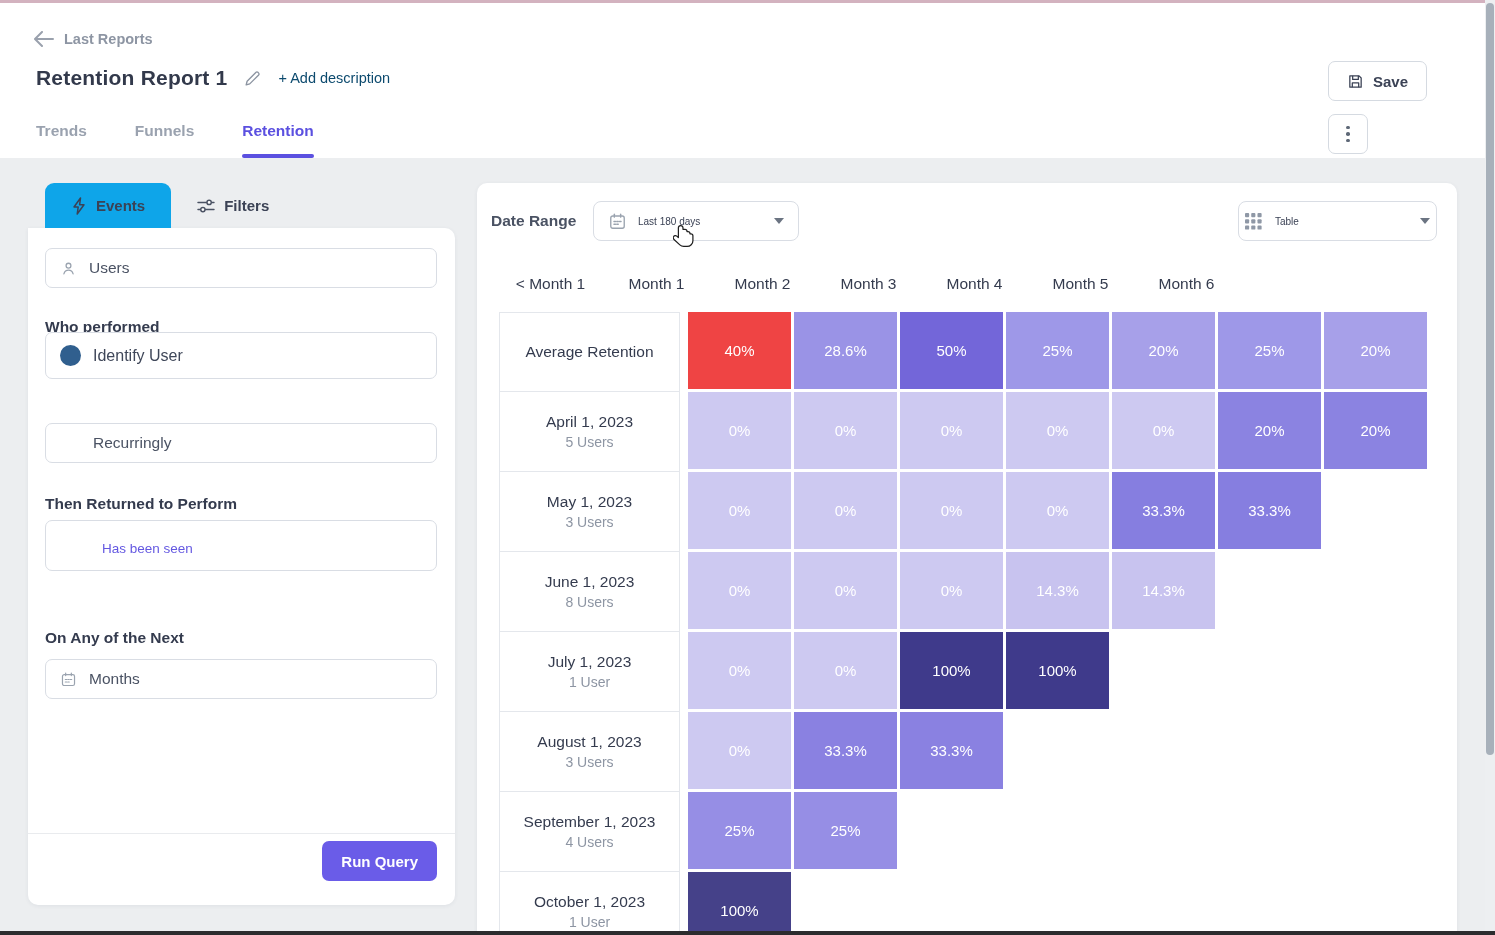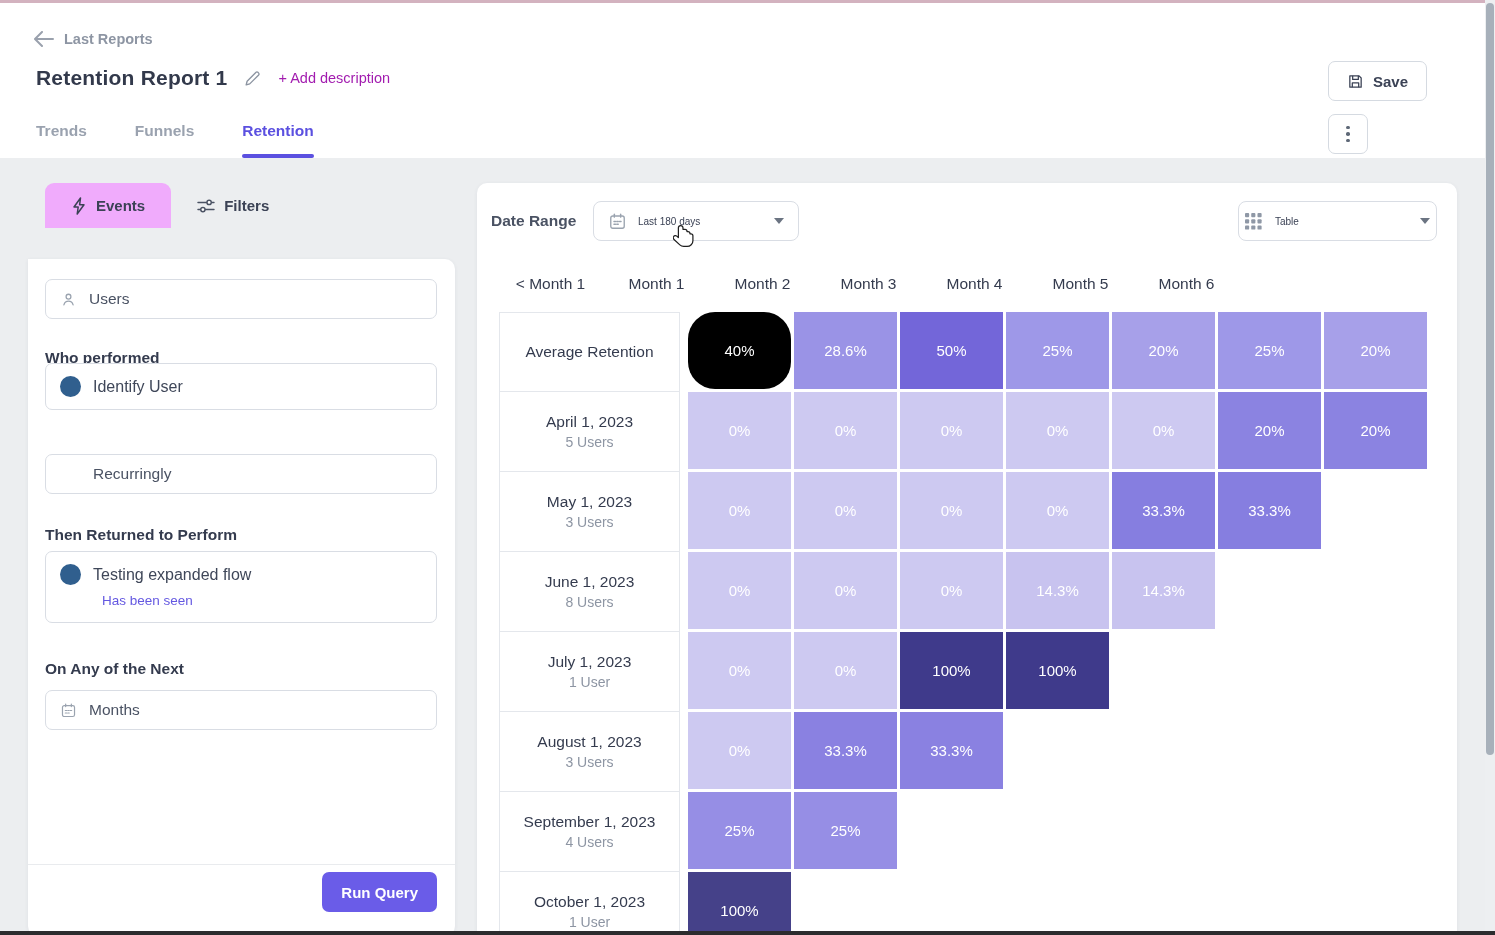"+ Add description" .add-desc { color: #a21caf -> #0c4a6e }
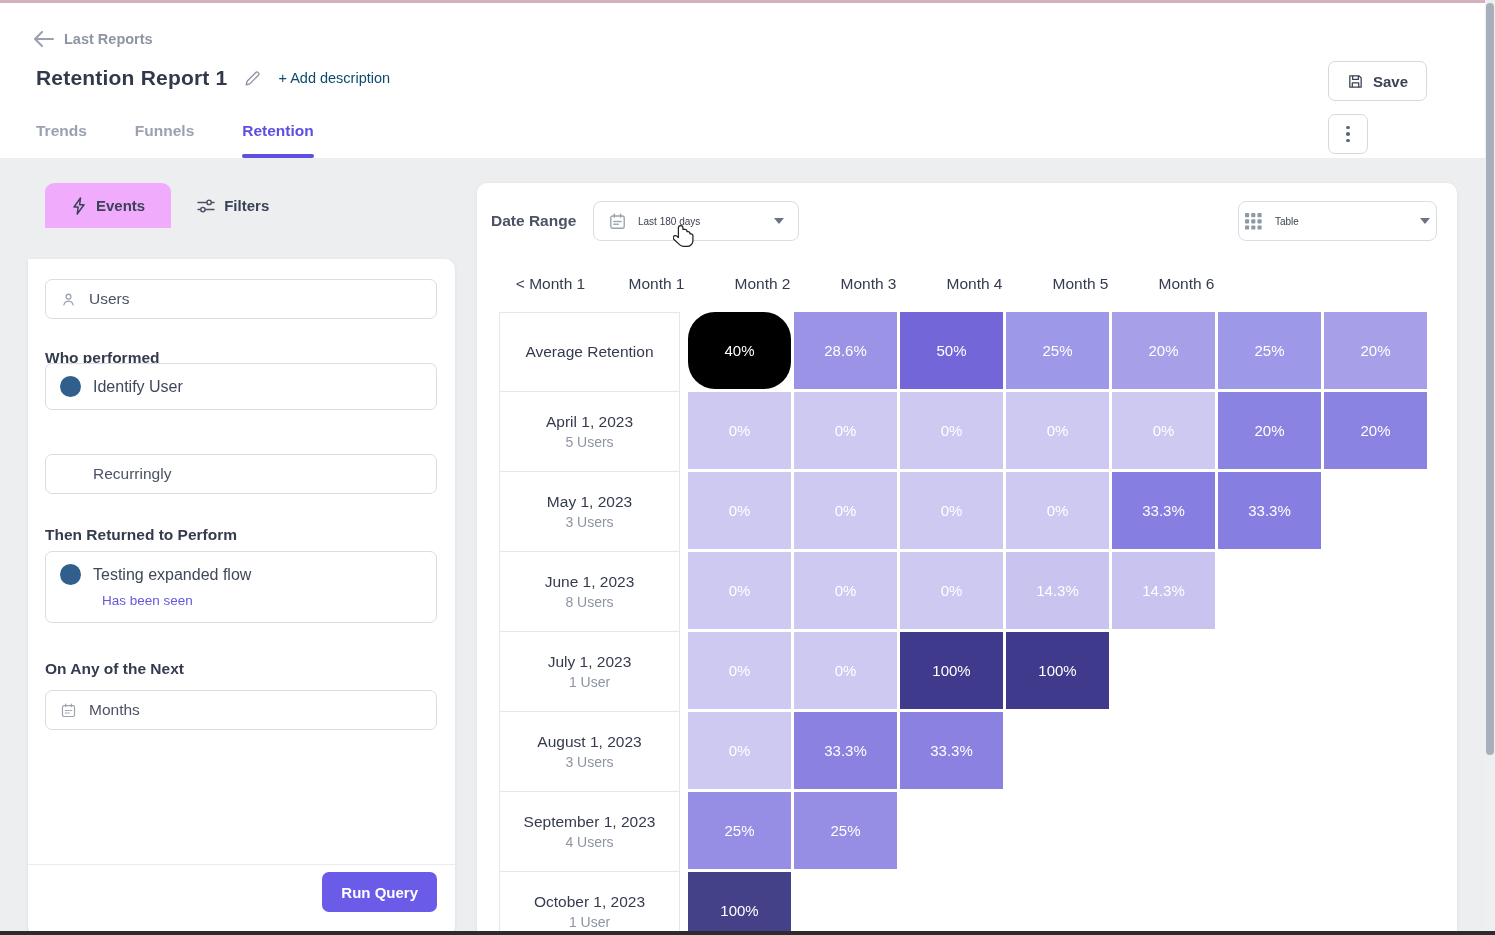"Events" .builder-tab.active { background: #f0abfc -> #0ea5e9 }
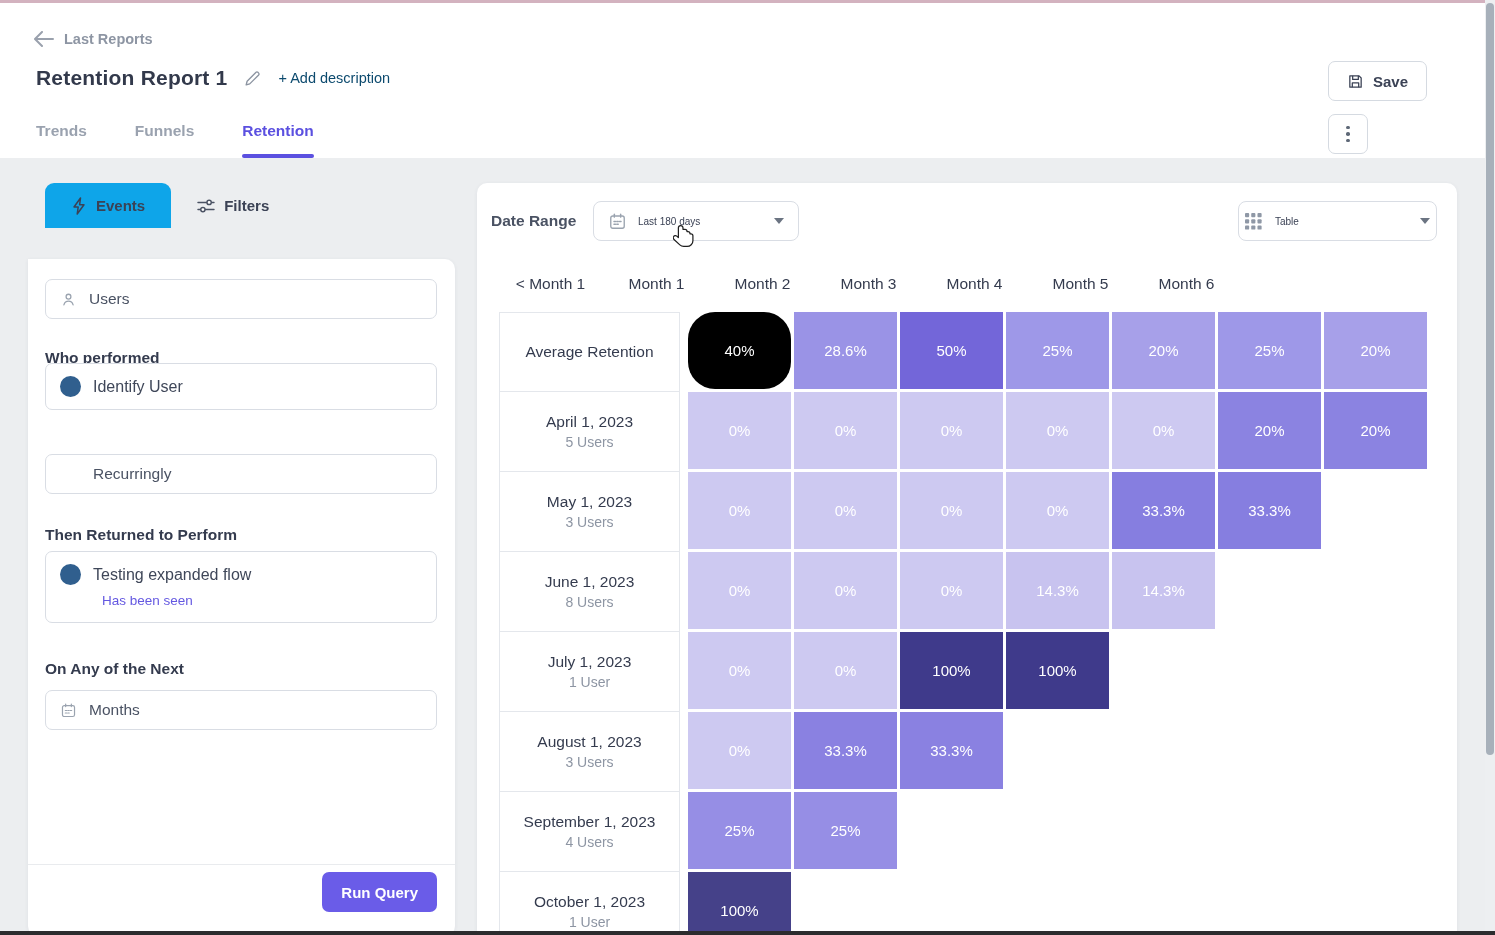"Users" .builder-card { margin-top: 31px -> none }
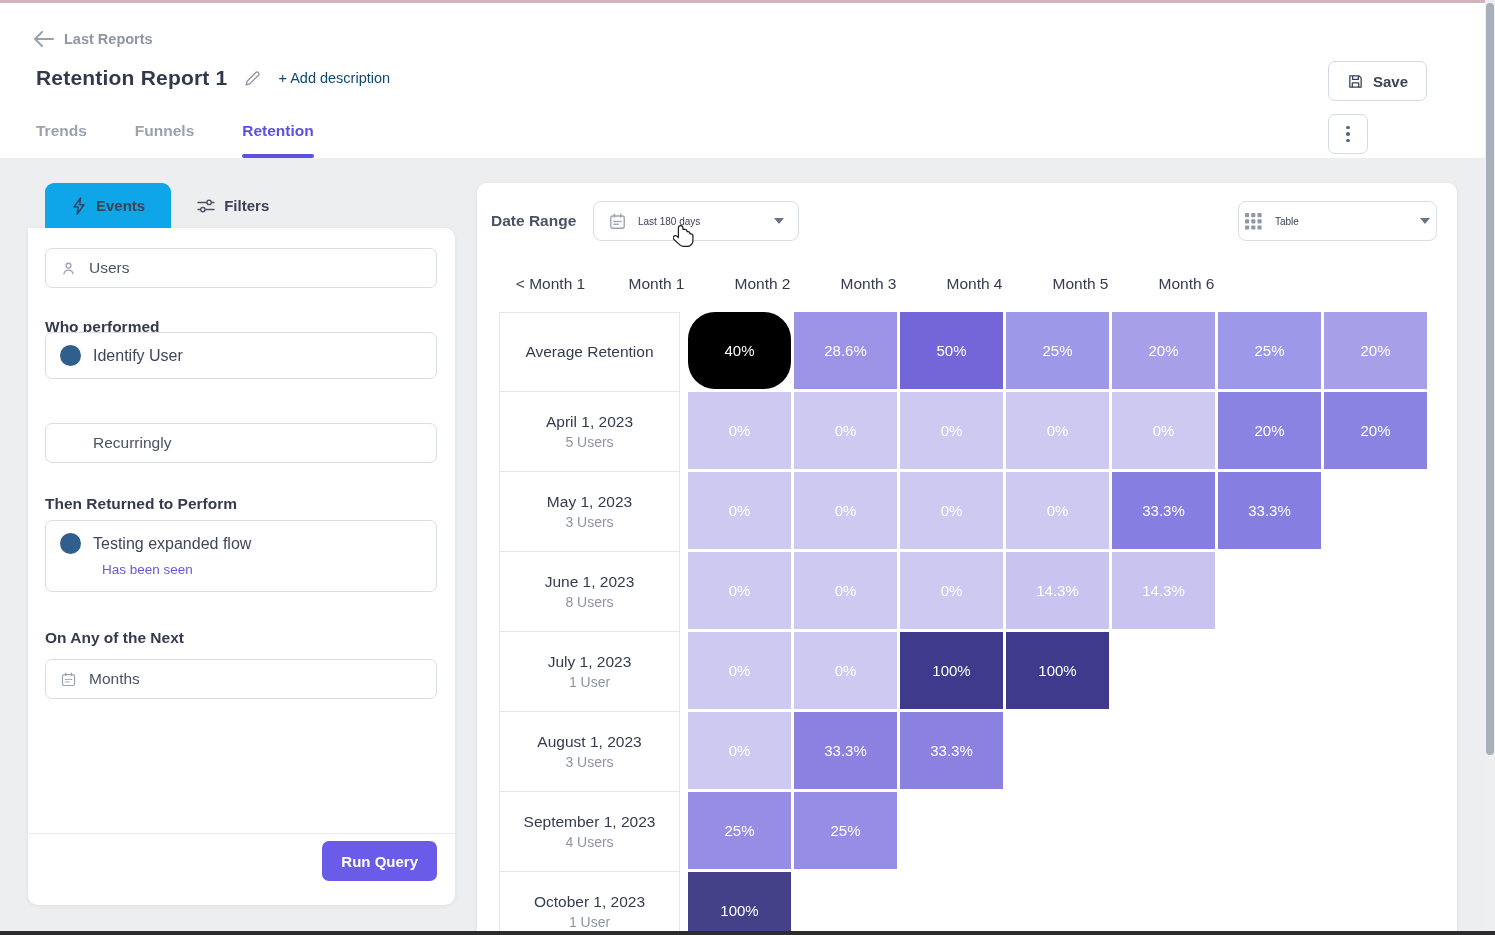"40%" div.heat-cell { background: #000000 -> #ef4444; border-radius: 27px -> none }
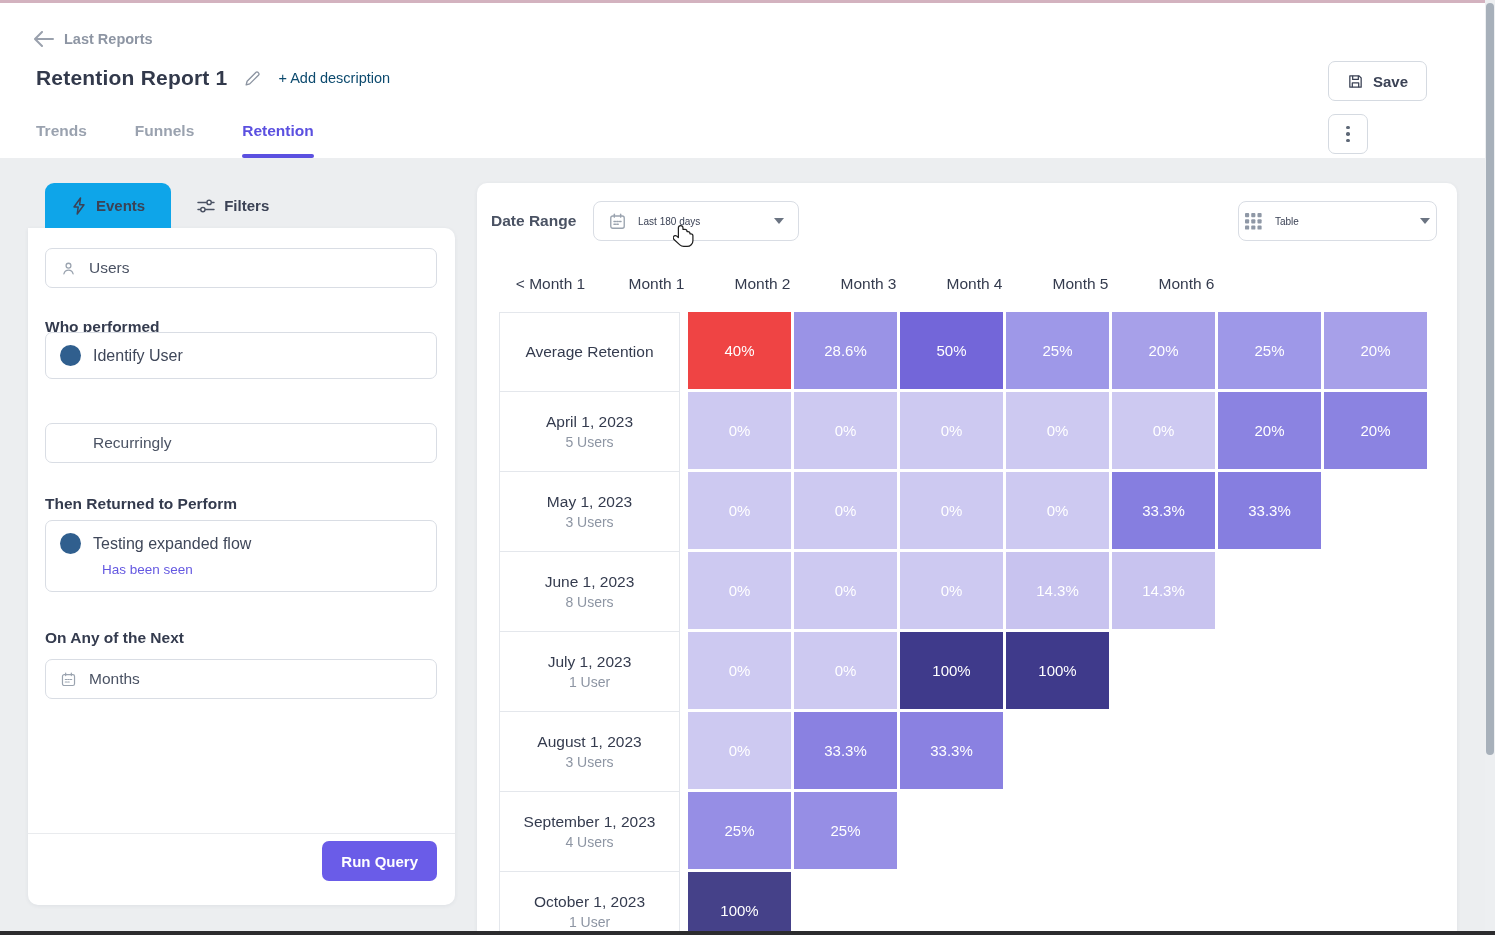"Testing expanded flow" div.event-main { html: <div> <span></span> <span>Testing expanded flow</span> </div> -> none }
